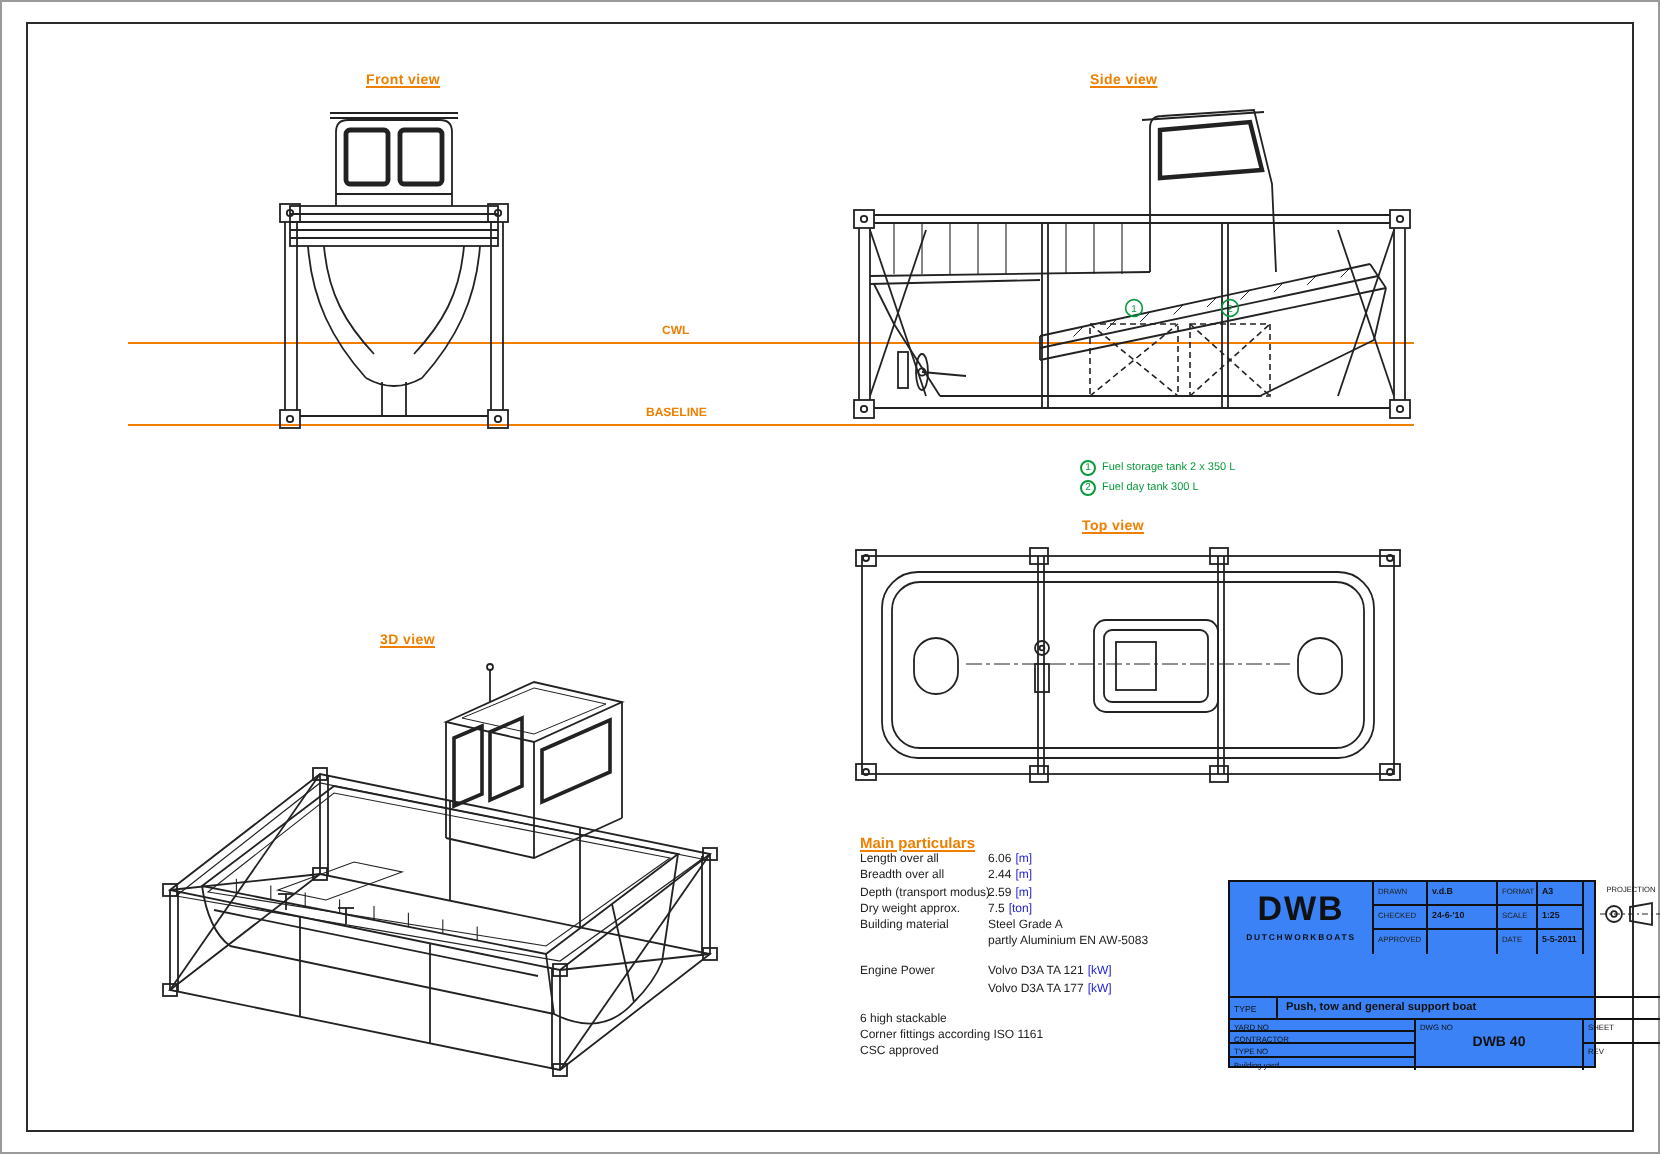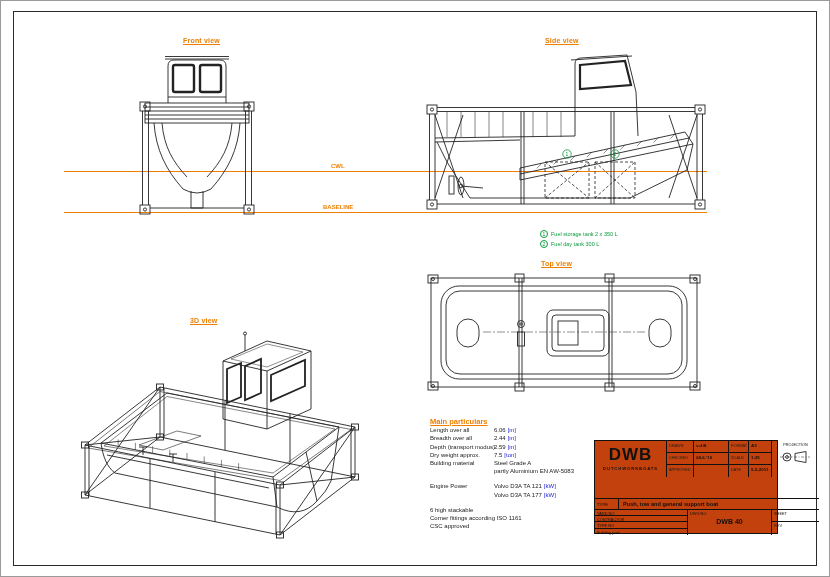"DWB" .tb { background: #c2410c -> #3b82f6; left: 594px -> 614px }
